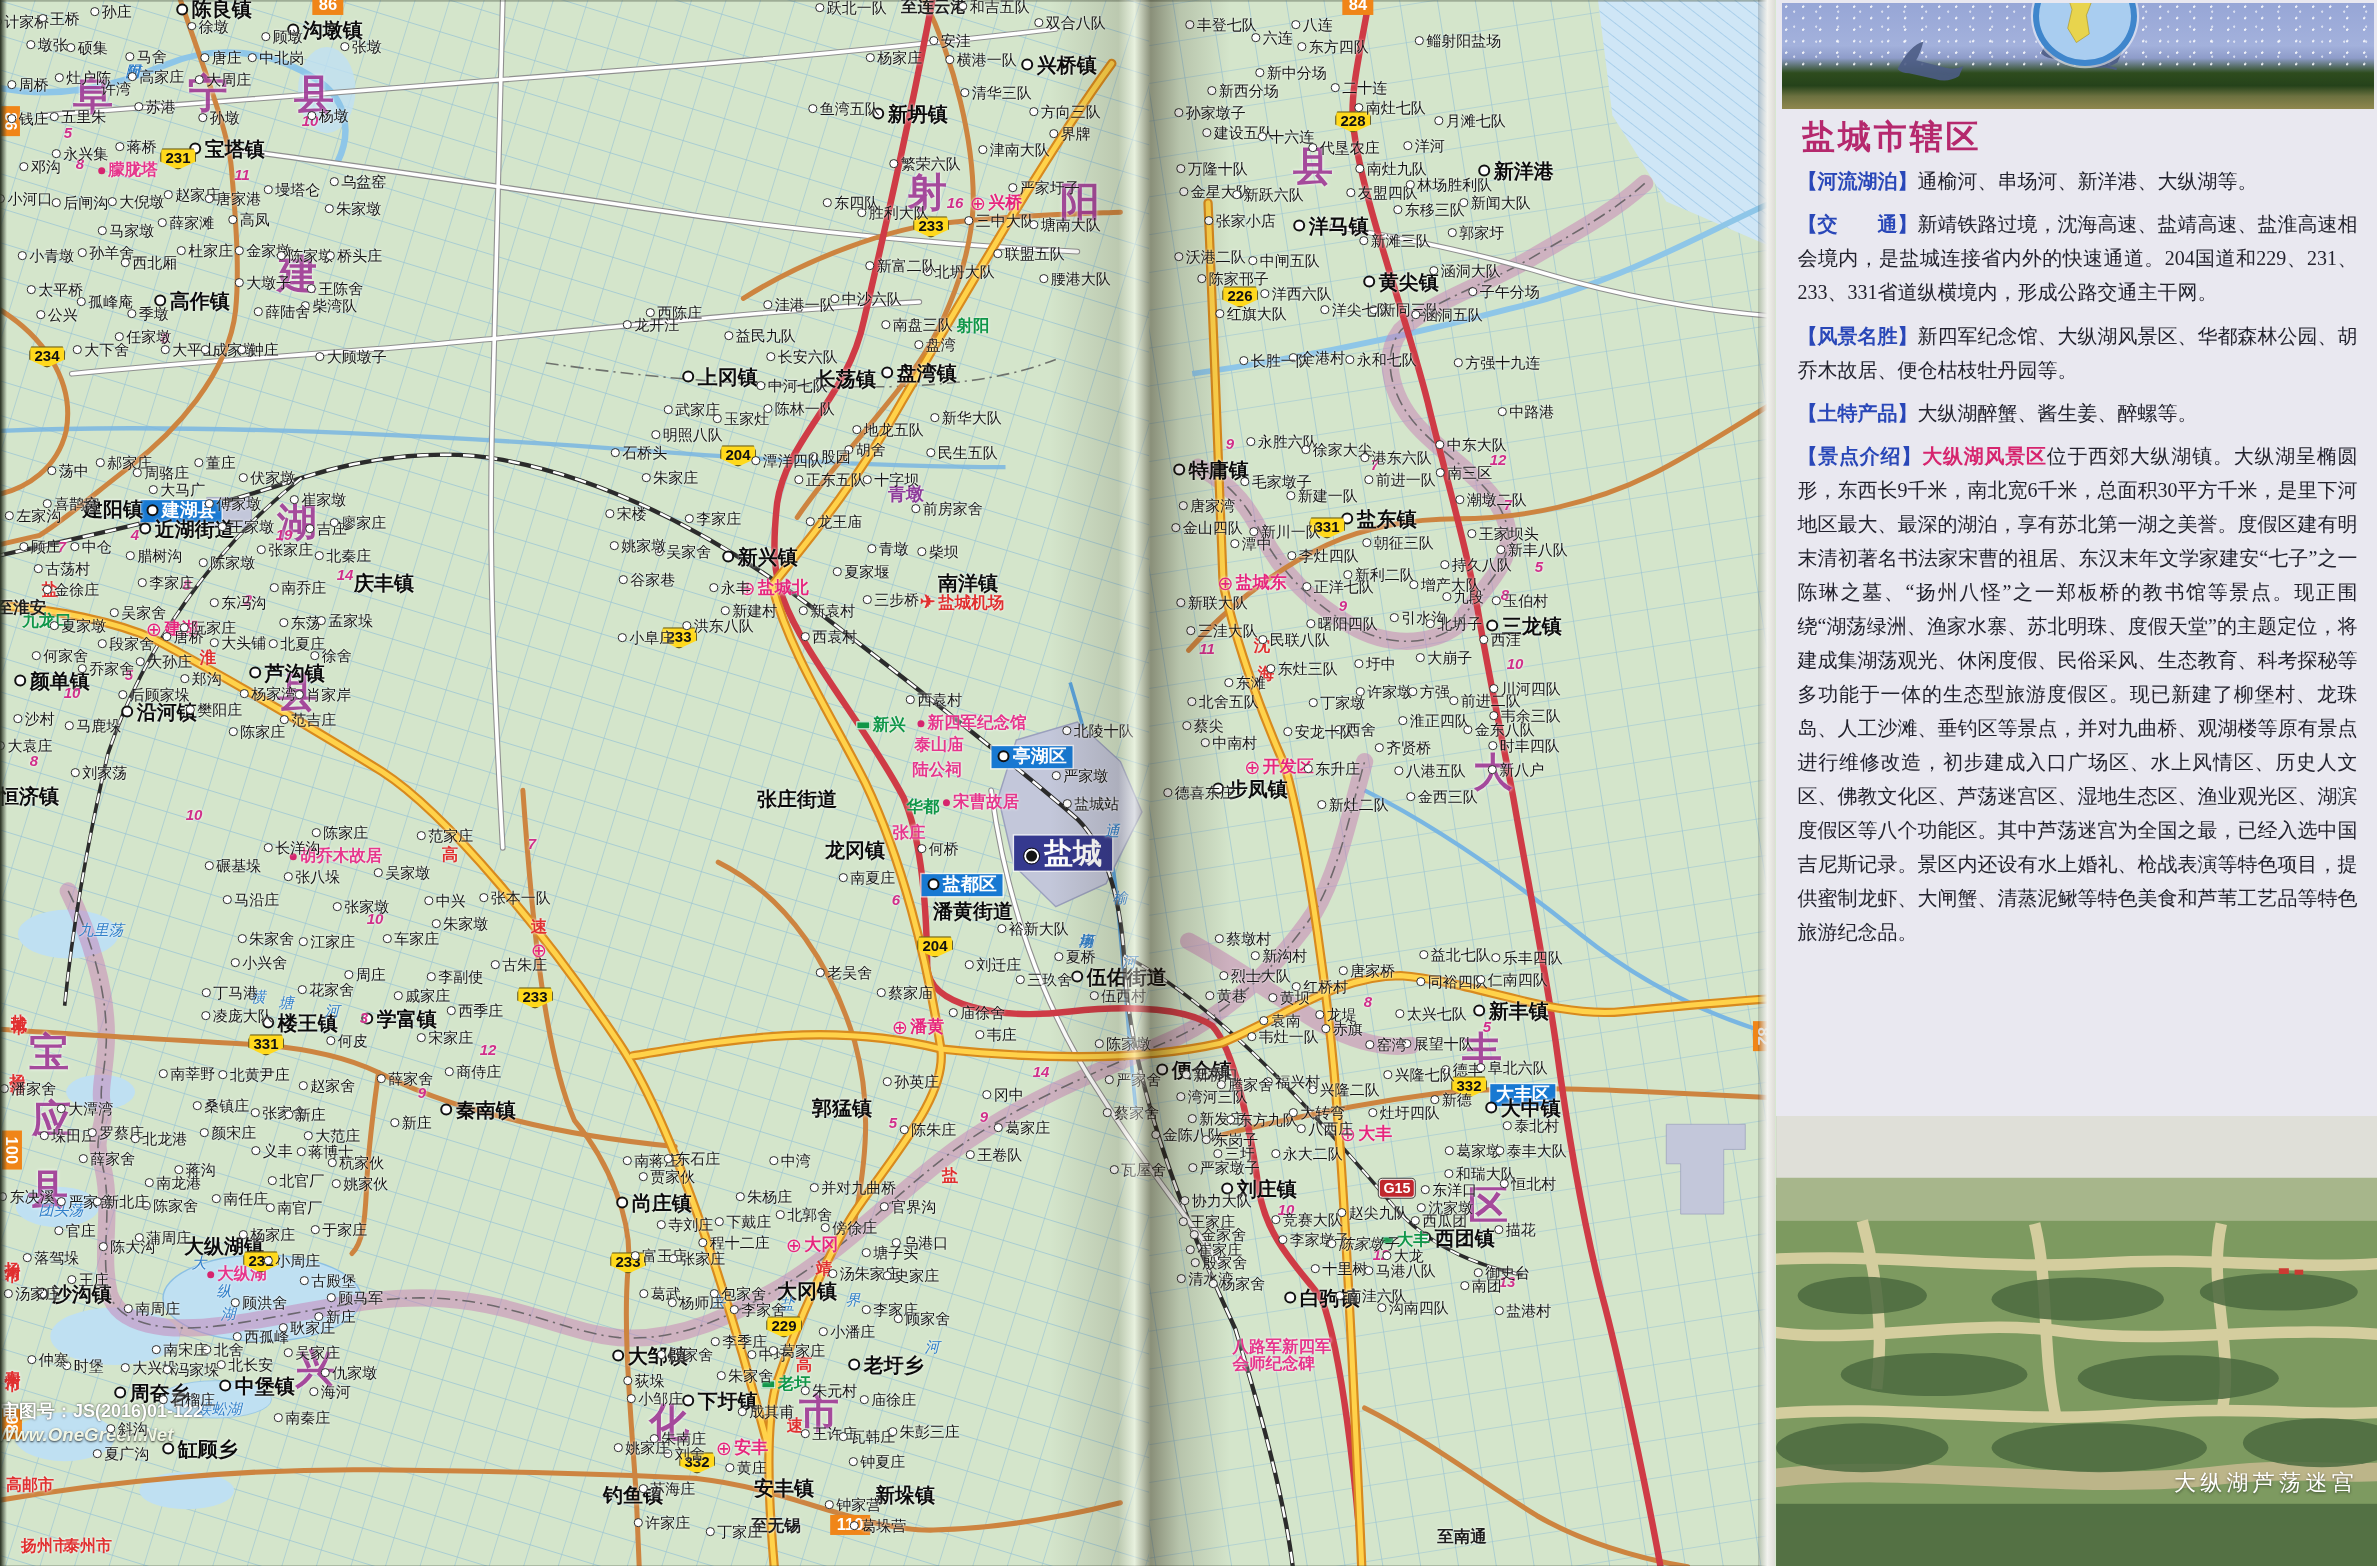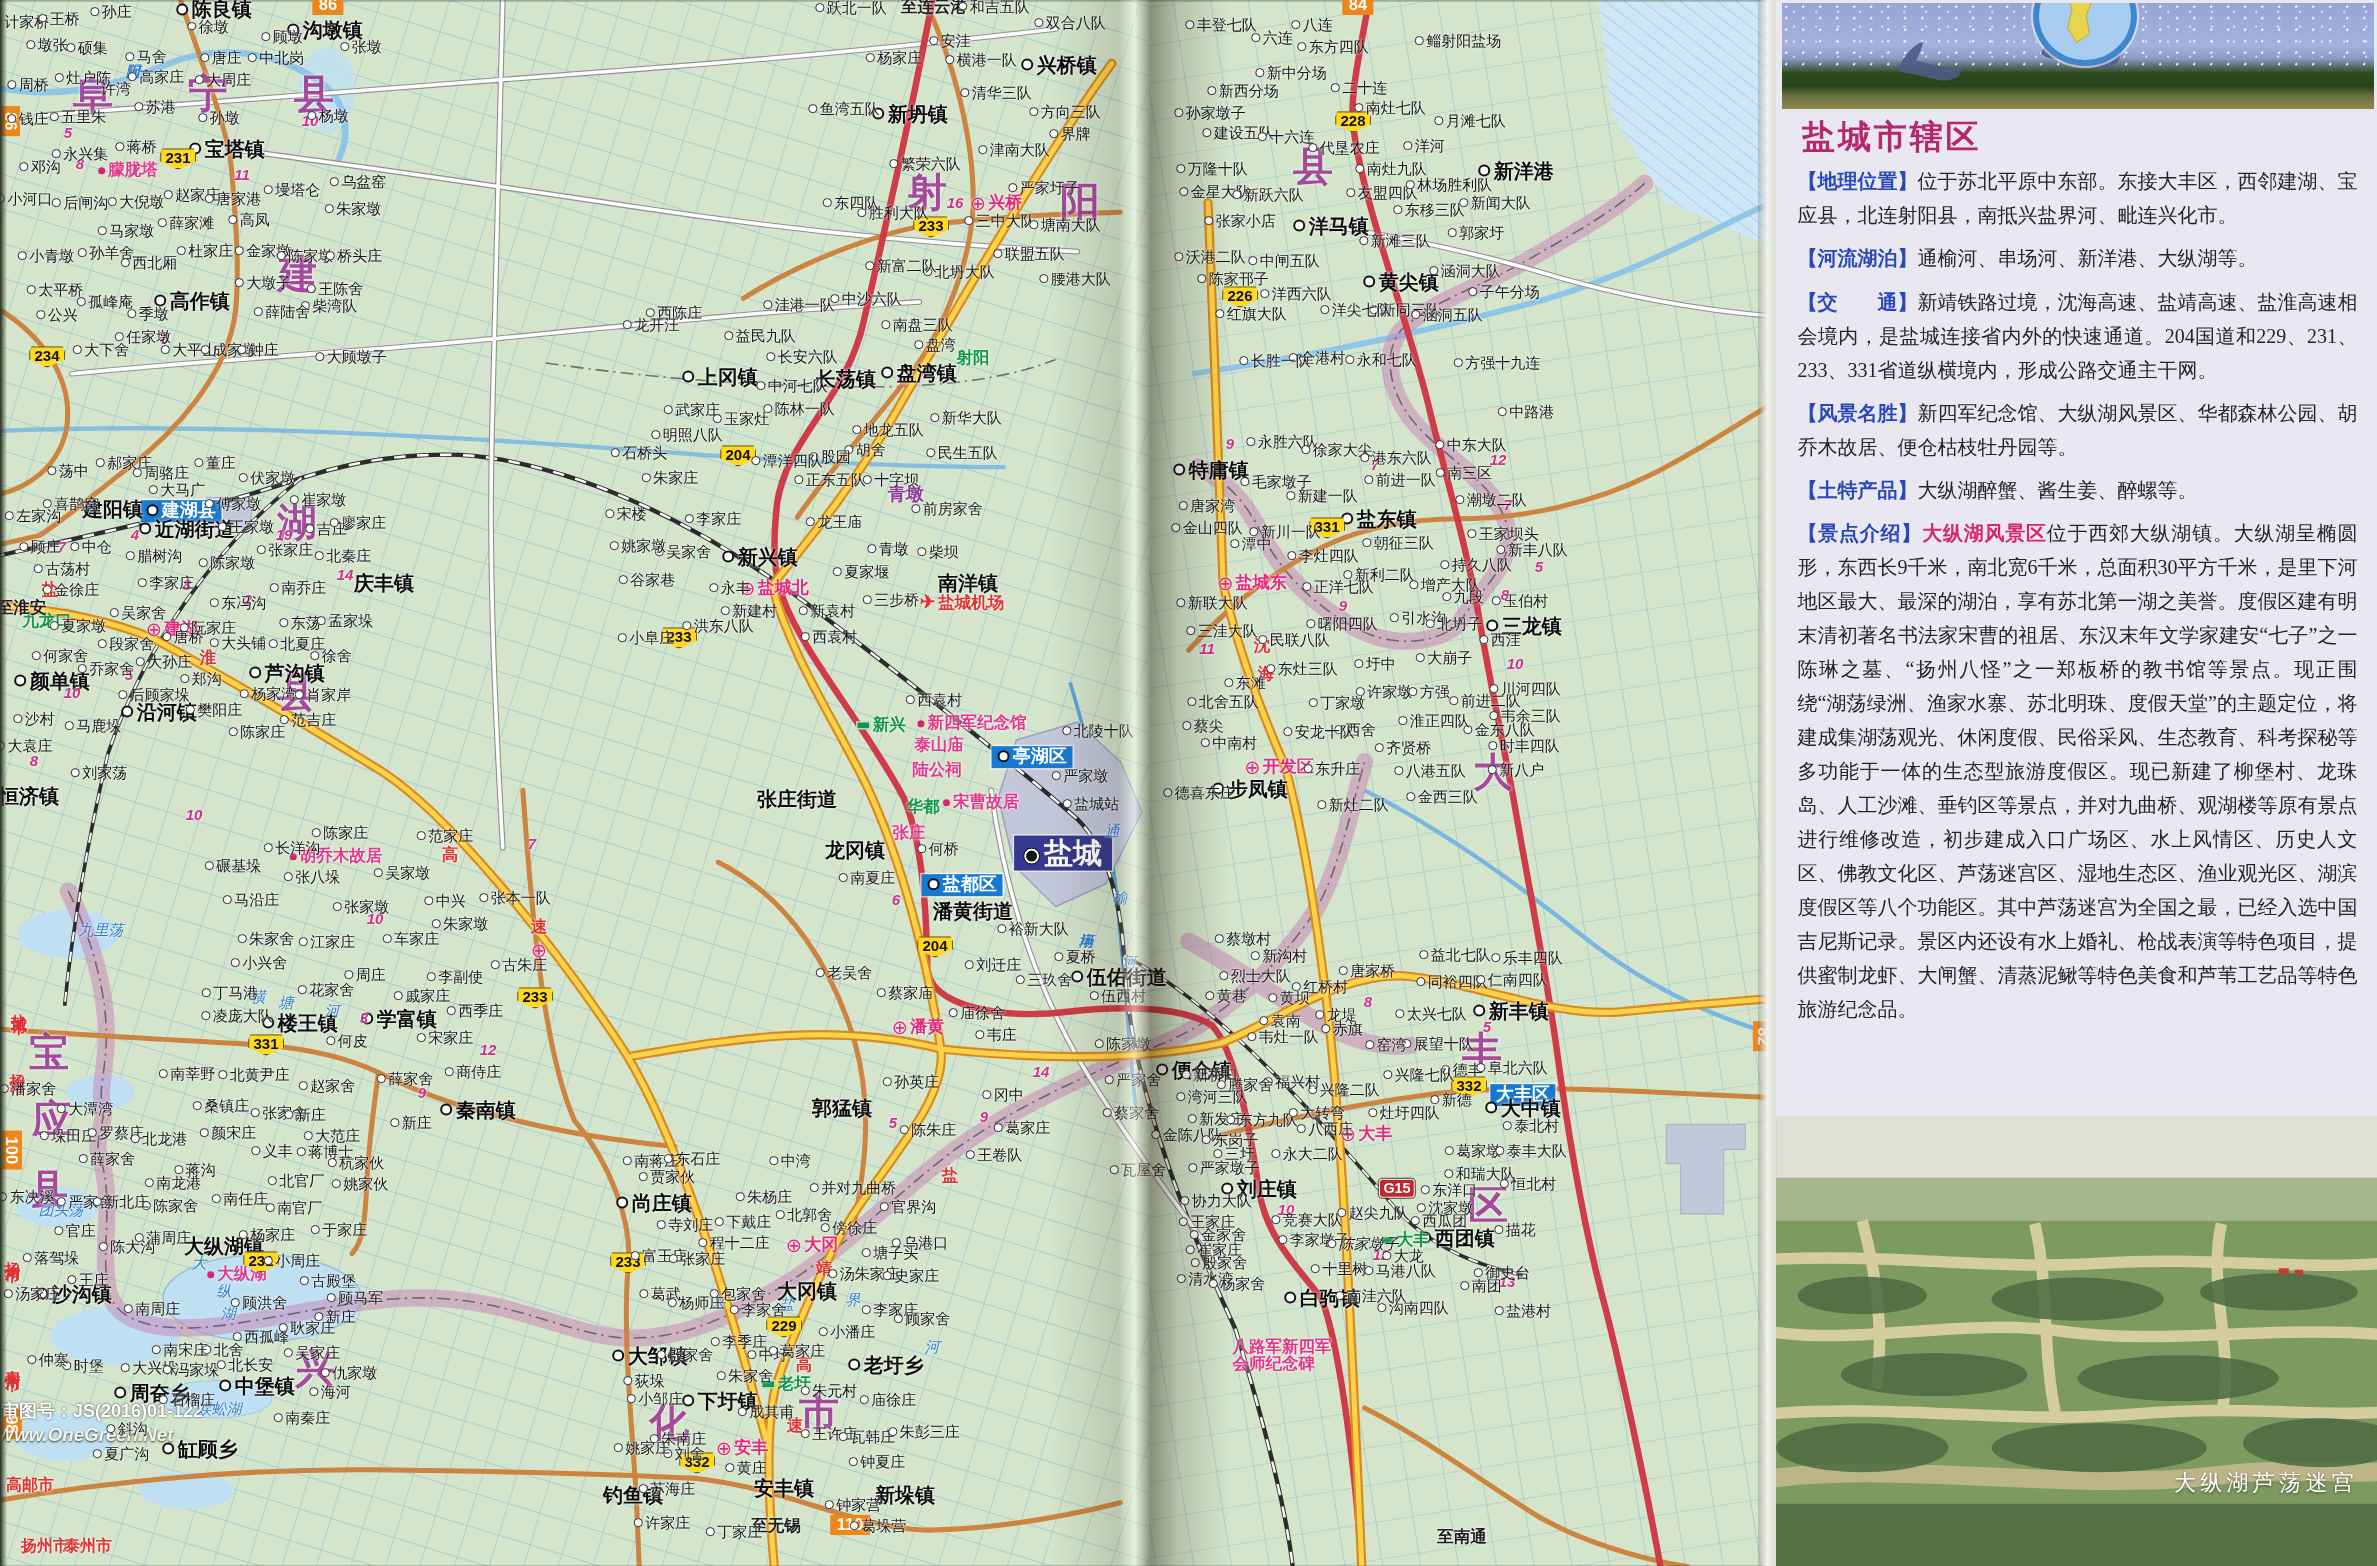"【地理位置】位于苏北平原中东部。东接大丰区，西邻建湖、宝应县，北连射阳县，南抵兴" p.sec { html: <p><span>【地理位置】</span>位于苏北平原中东部。东接大丰区，西邻建湖、宝应县，北连射阳县，南抵兴盐界河、毗连兴化市。</p> -> none }
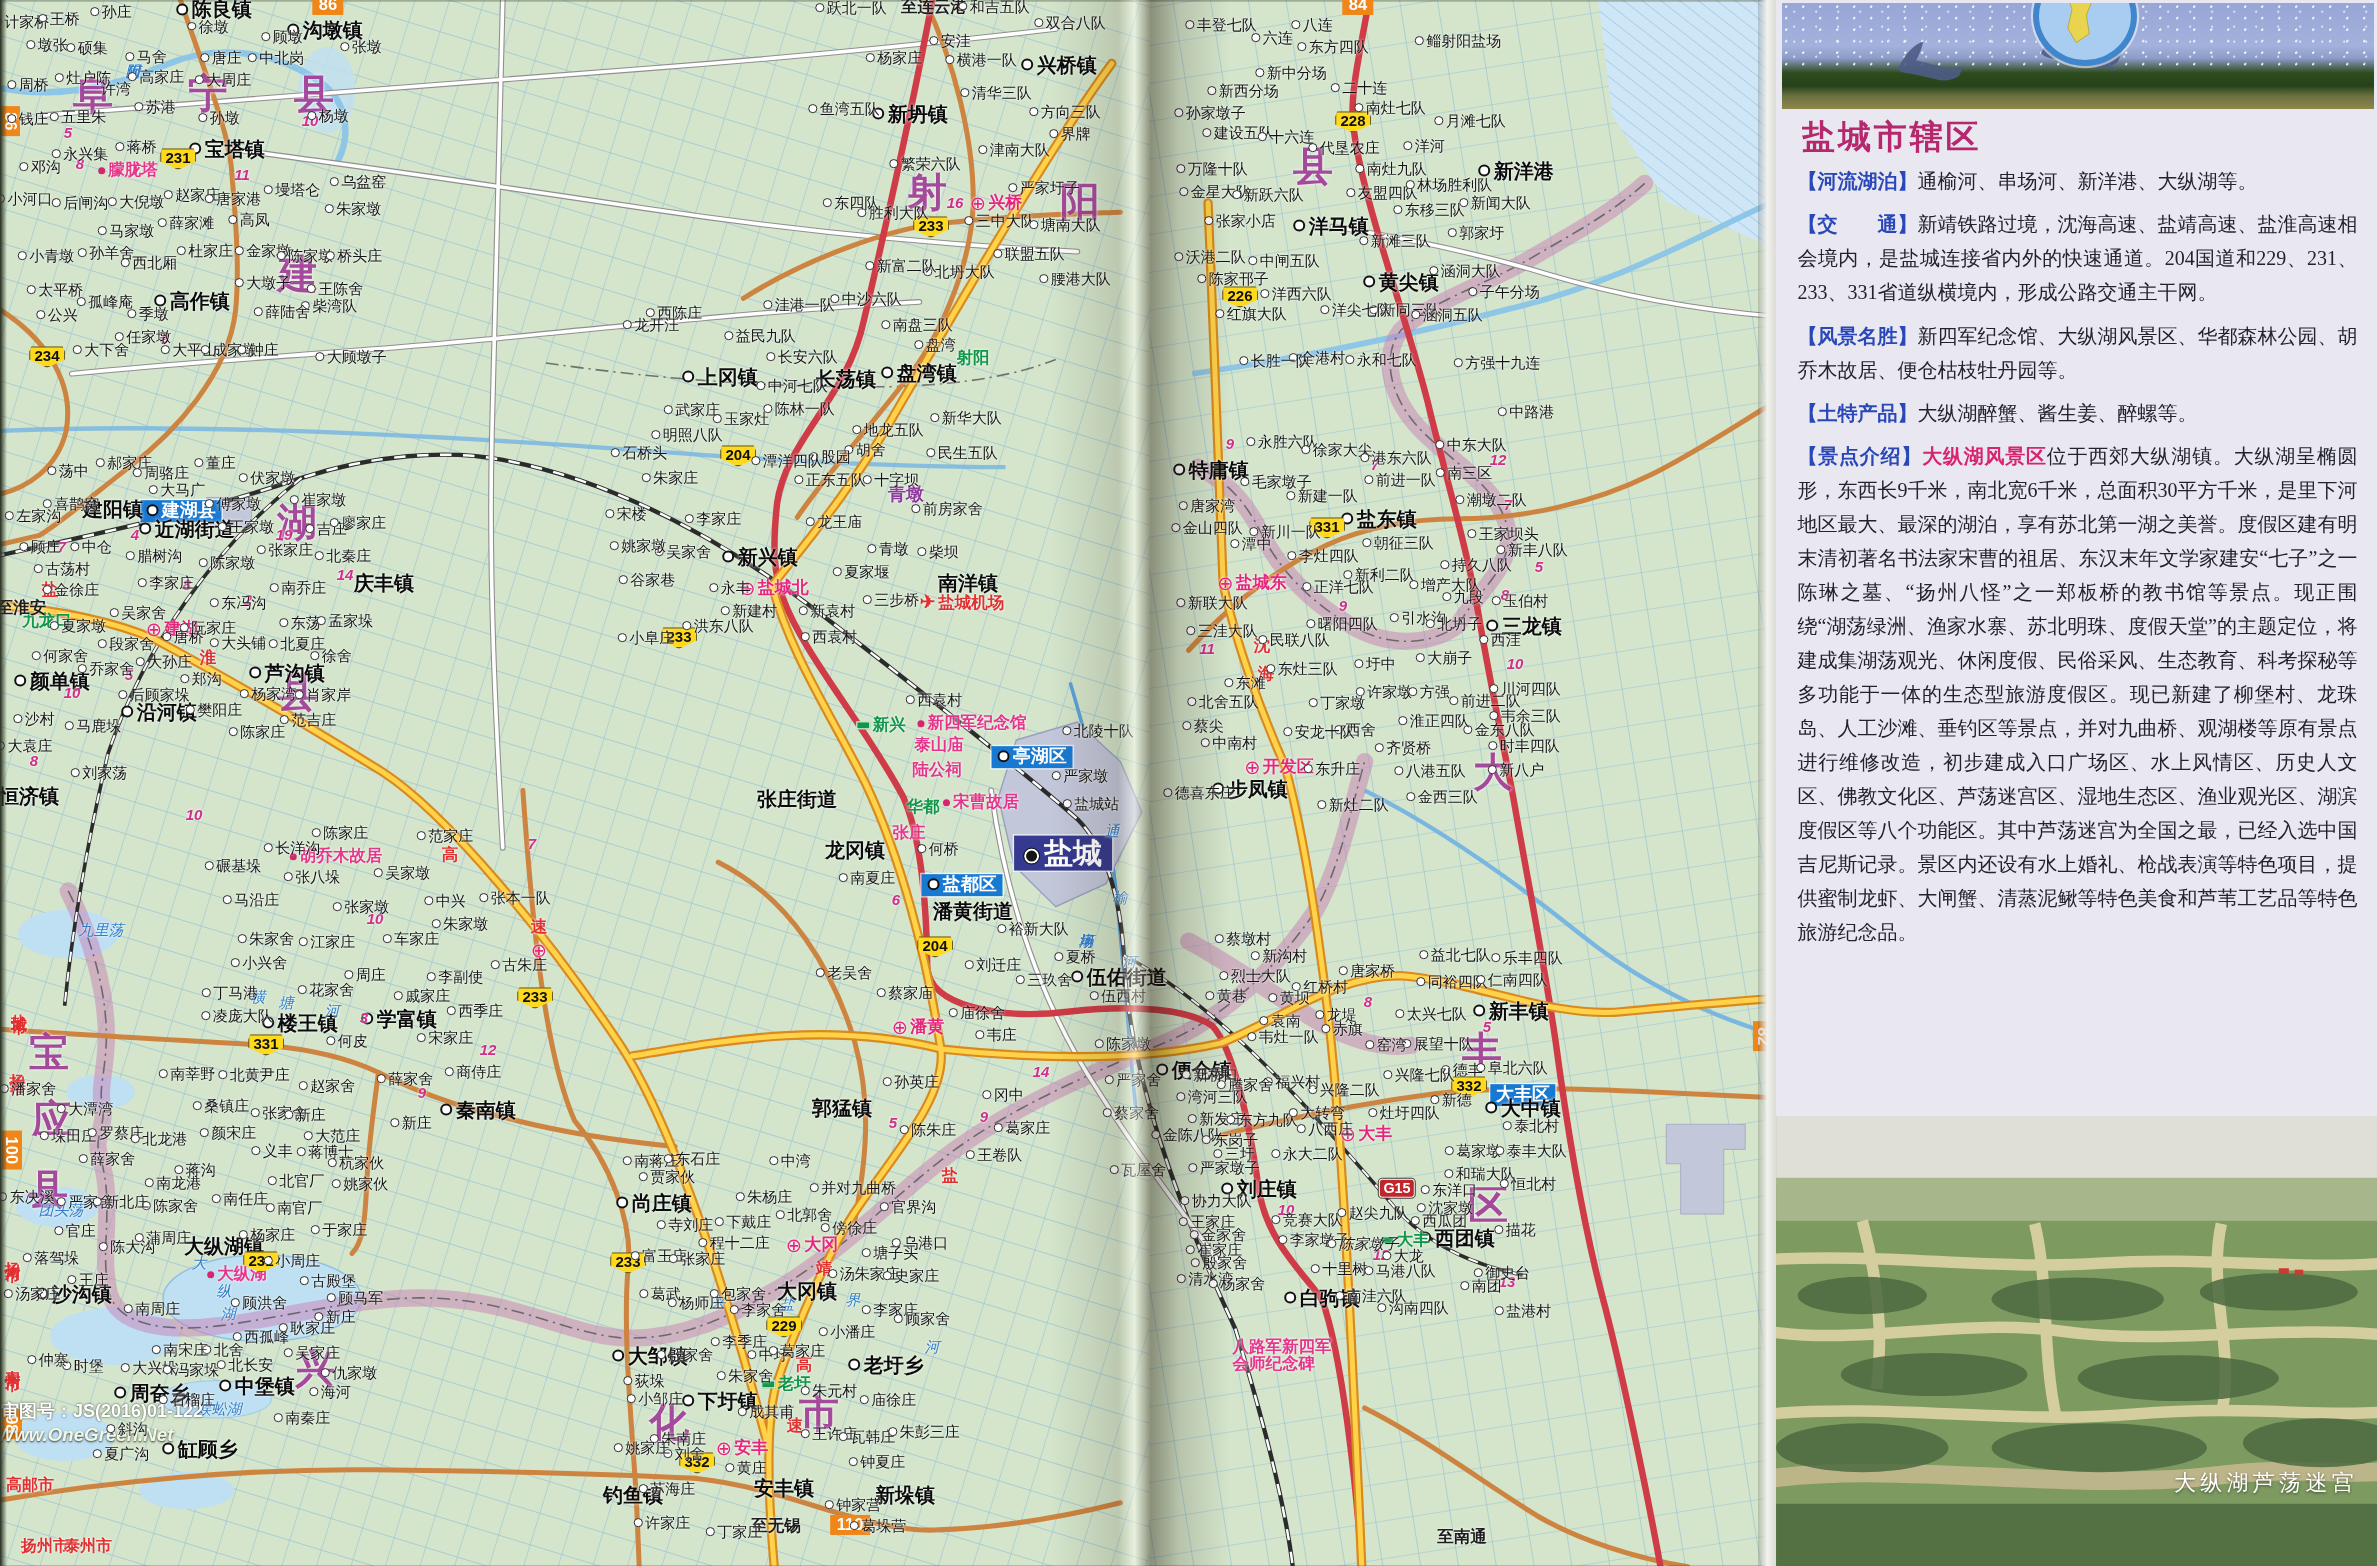"射阳" span.ml { top: 358px -> 326px }
